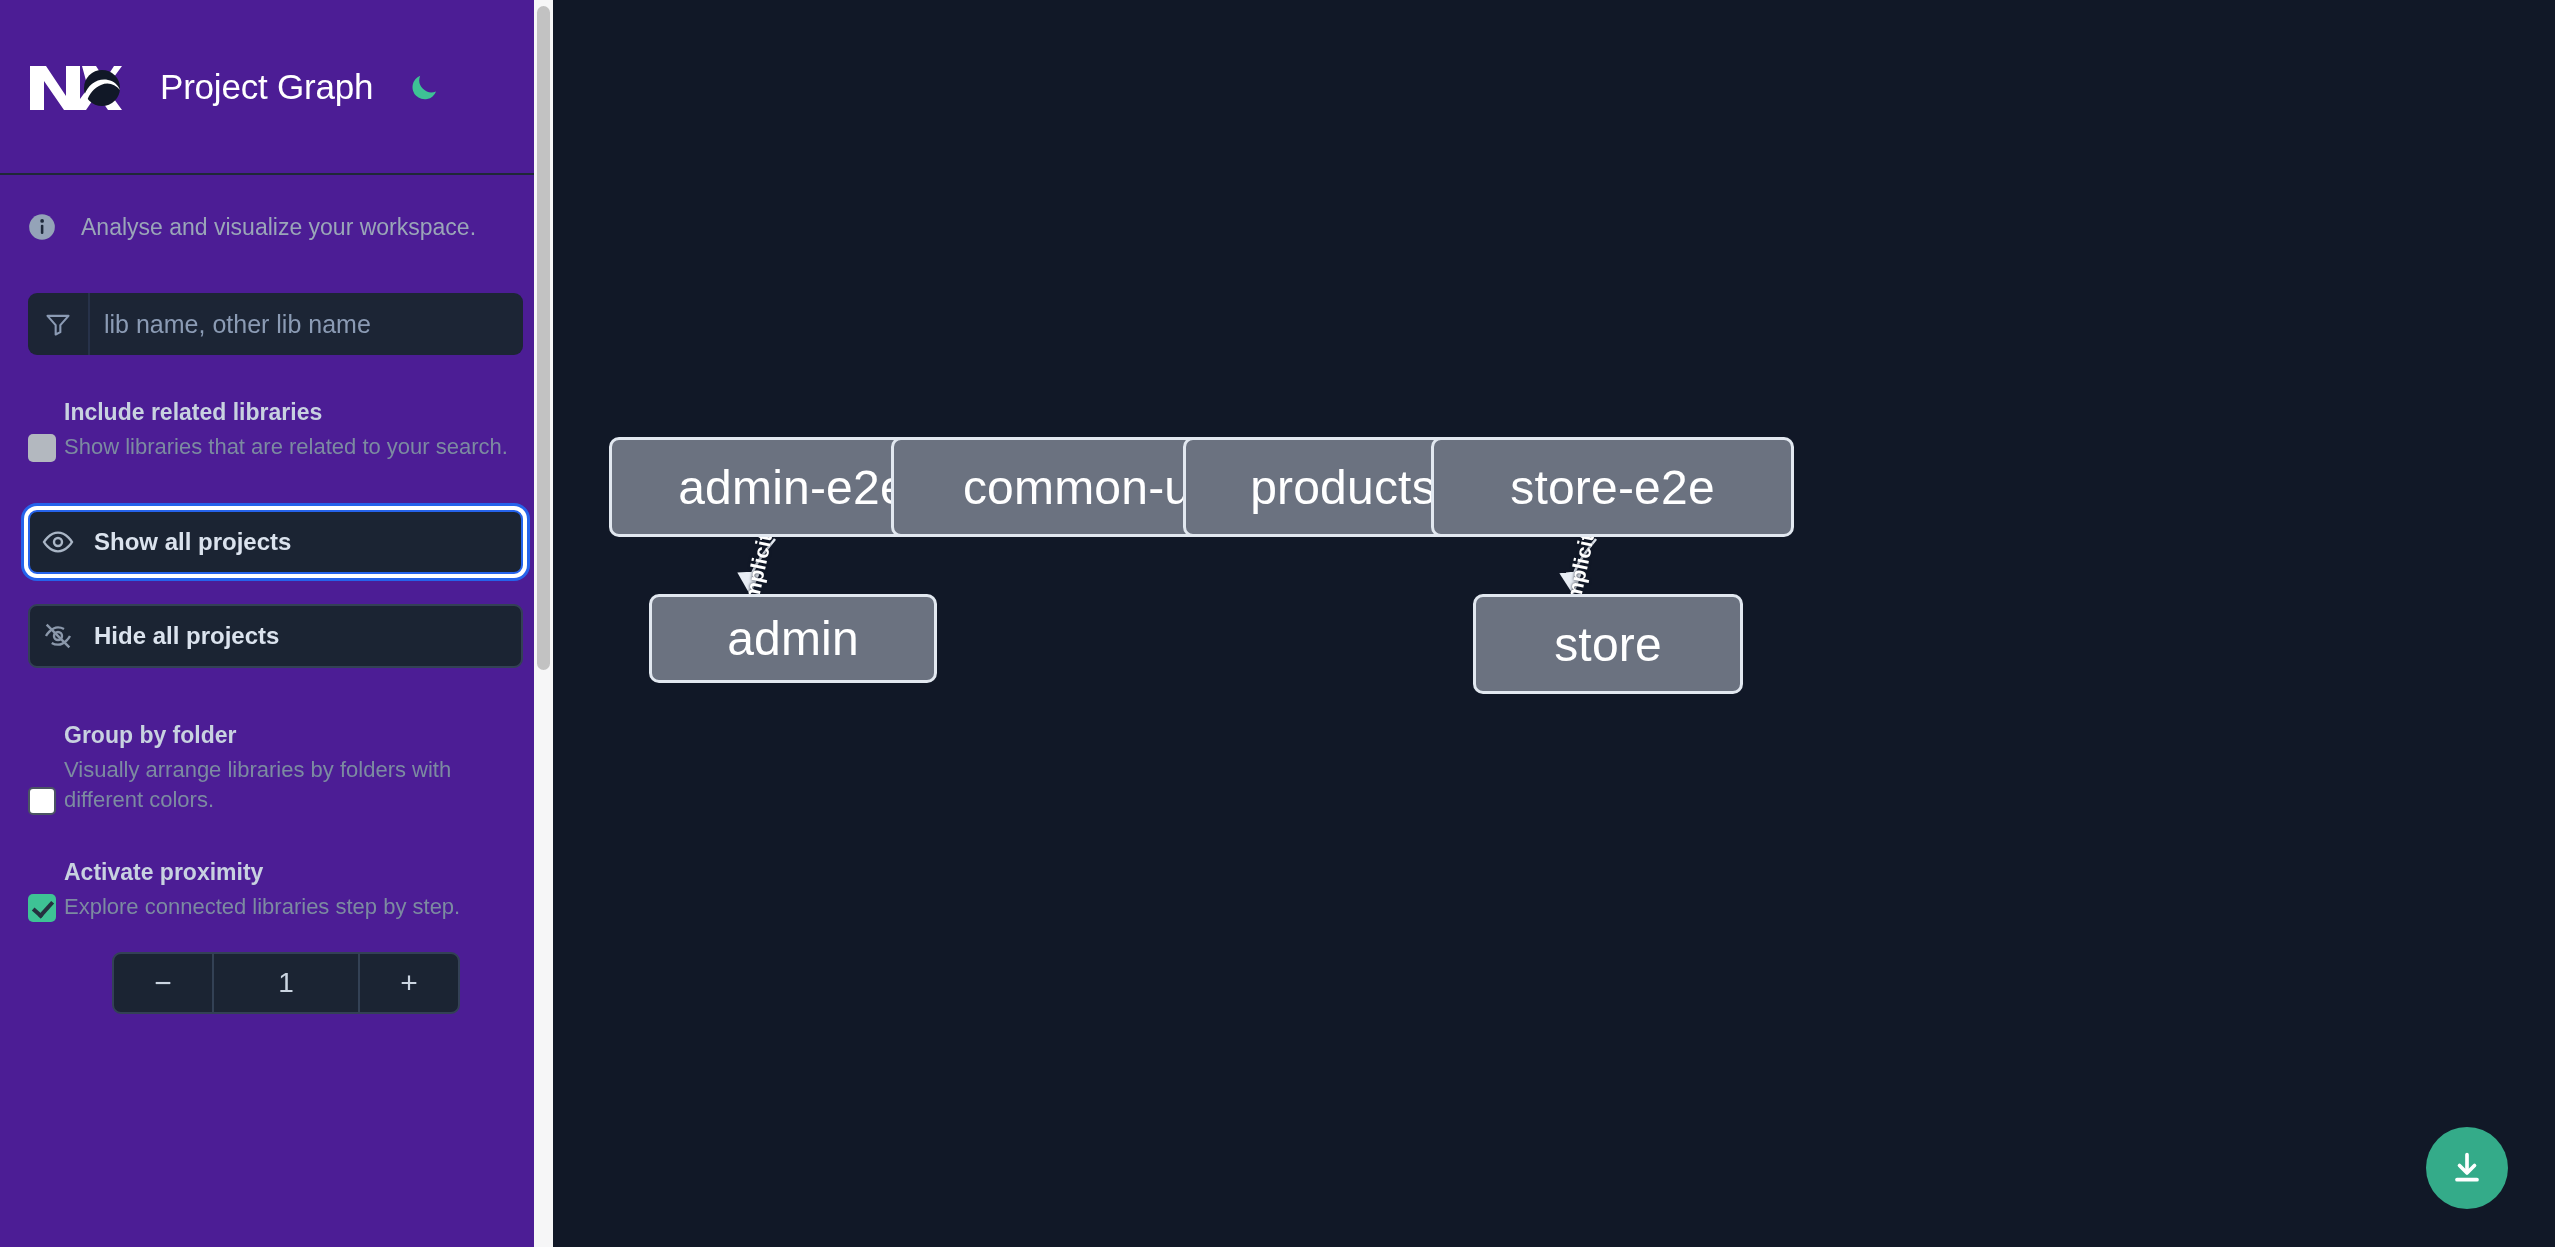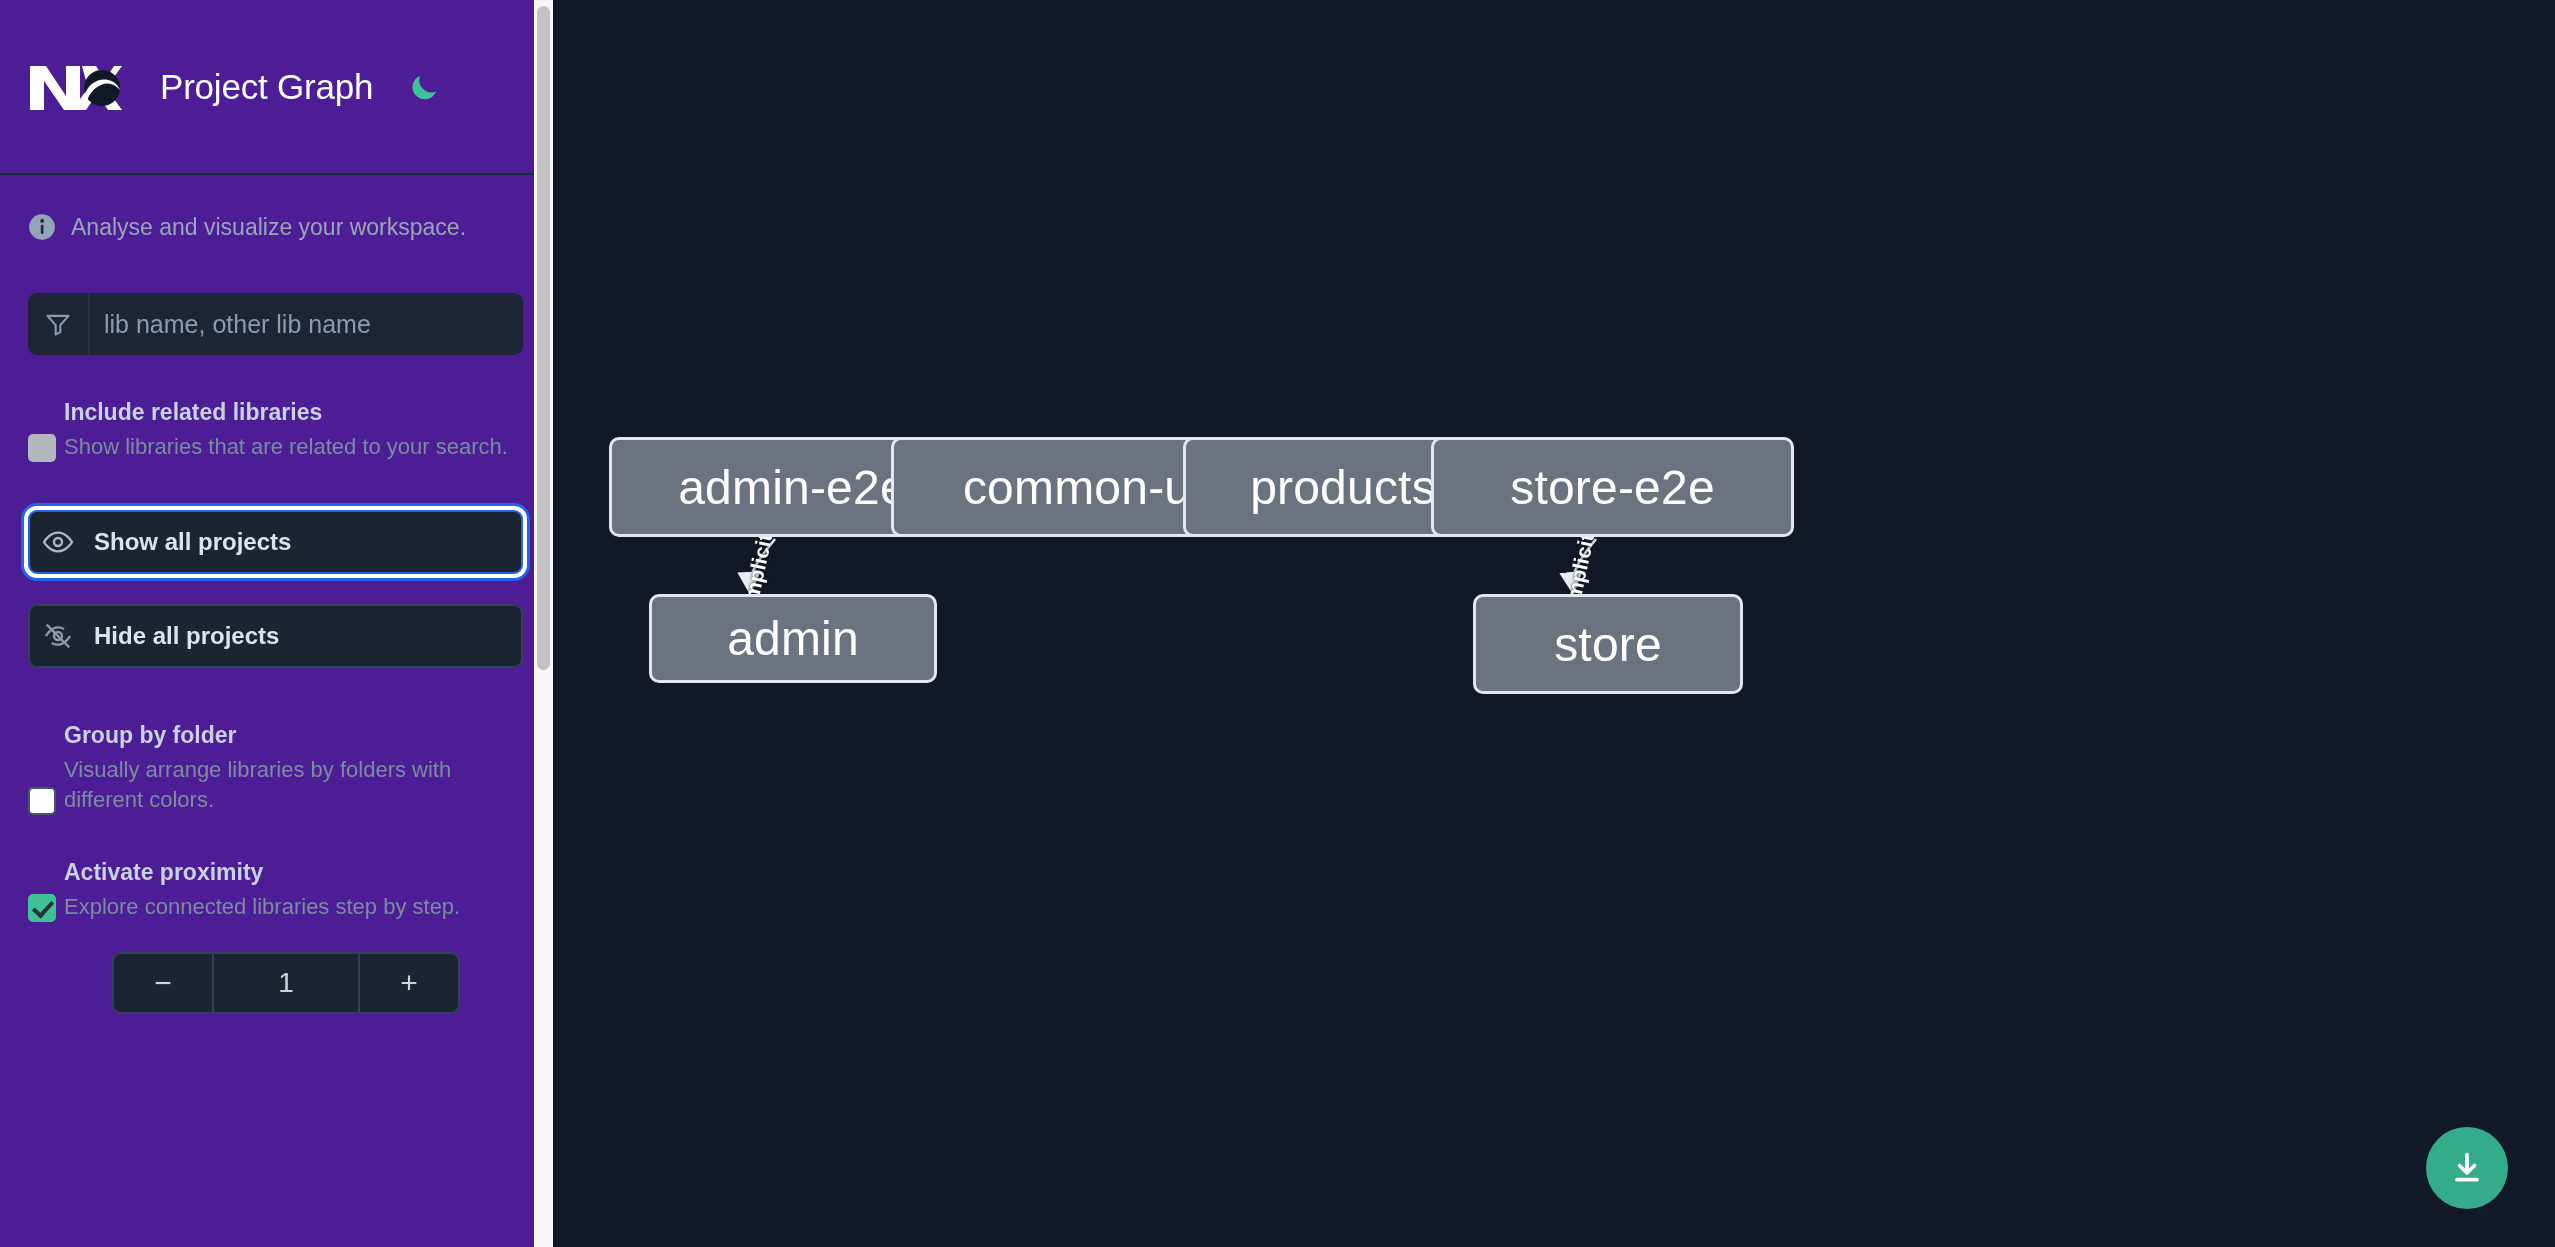"Analyse and visualize your workspace." .intro-row { gap: 15px -> 25px }
